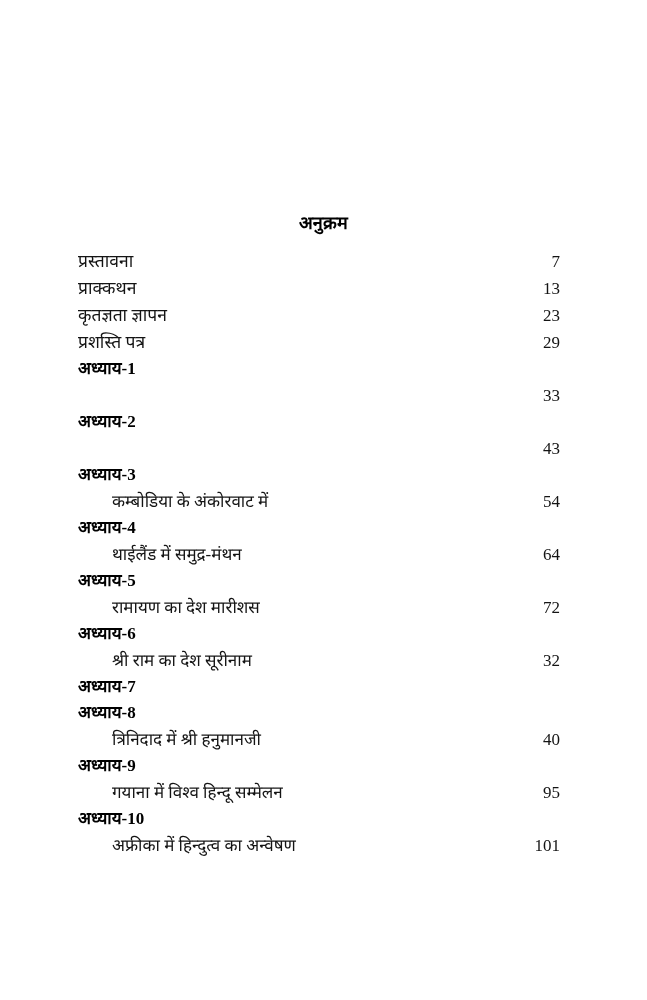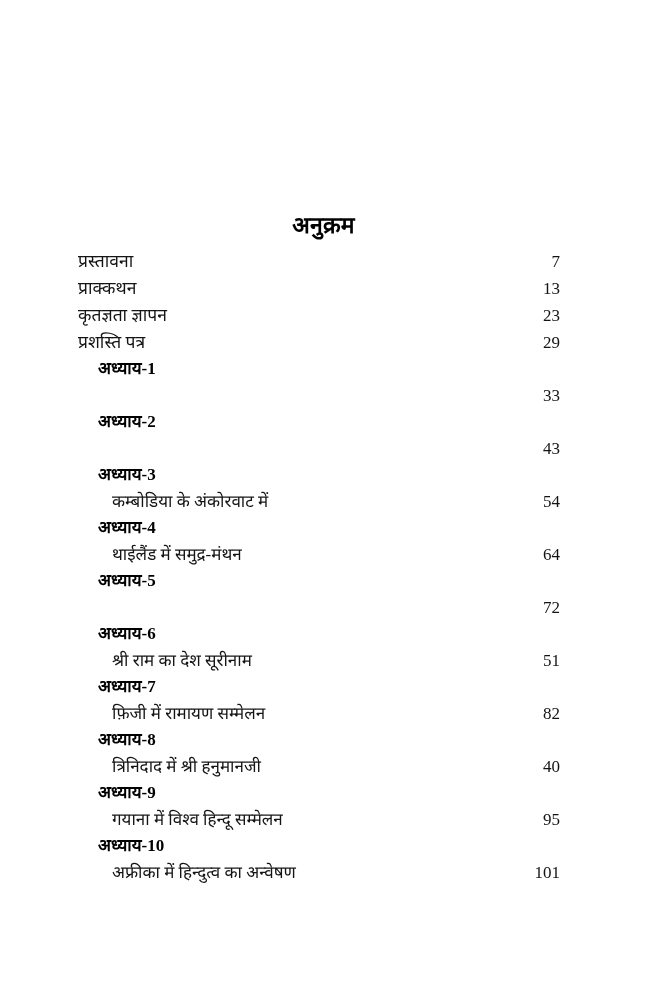"अनुक्रम" .toc-title { font-size: 23px -> 18px }
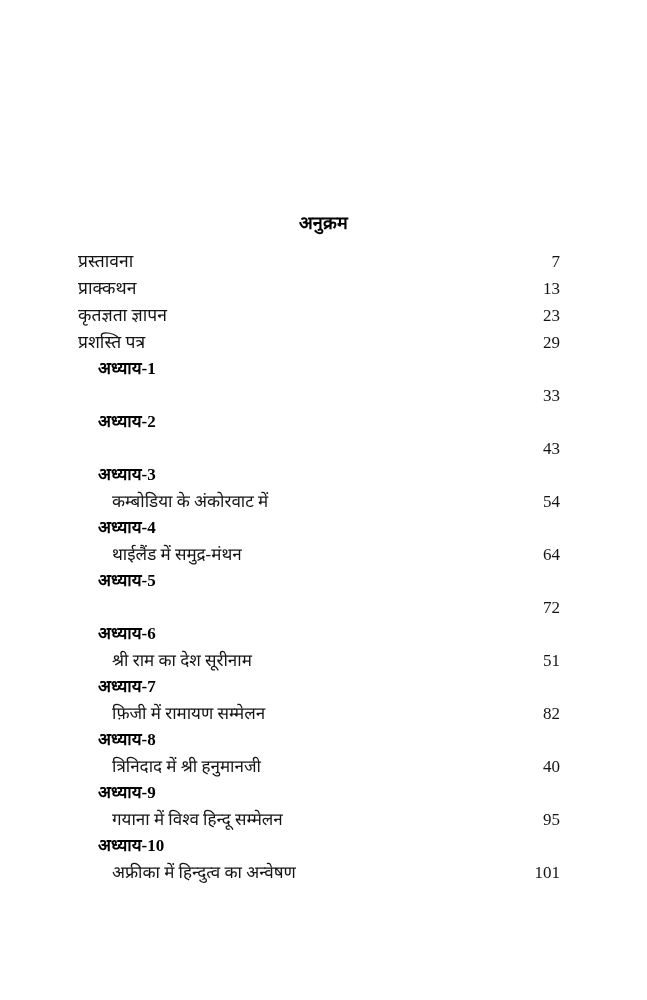"अध्याय-1" .chapter .chap-head { margin-left: 20px -> none }
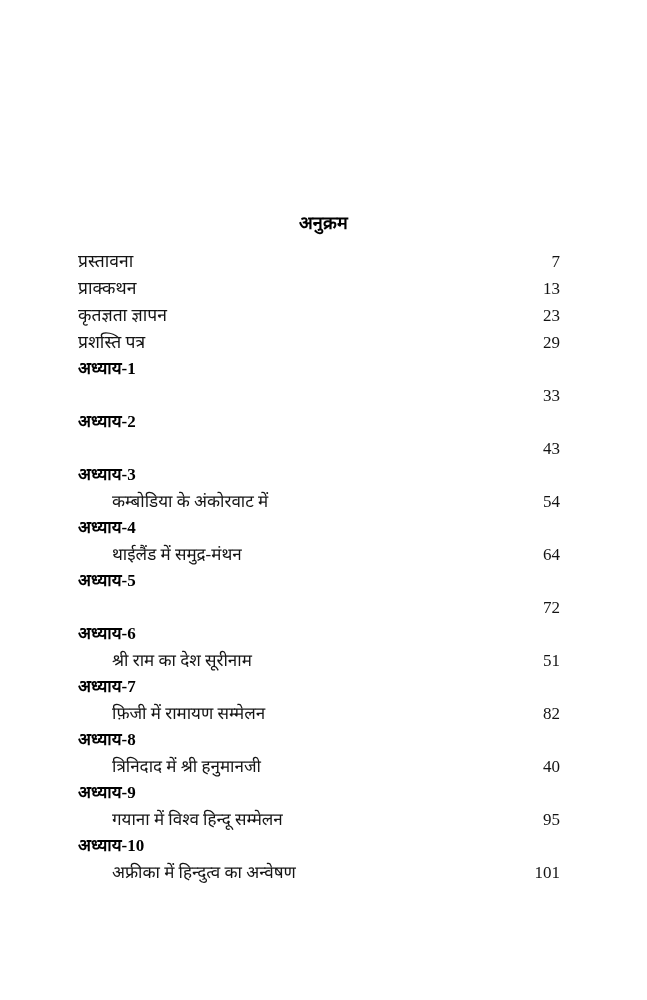"रामायण का देश मारीशस" span.chap-title { html: none -> <span>रामायण का देश मारीशस</span> }
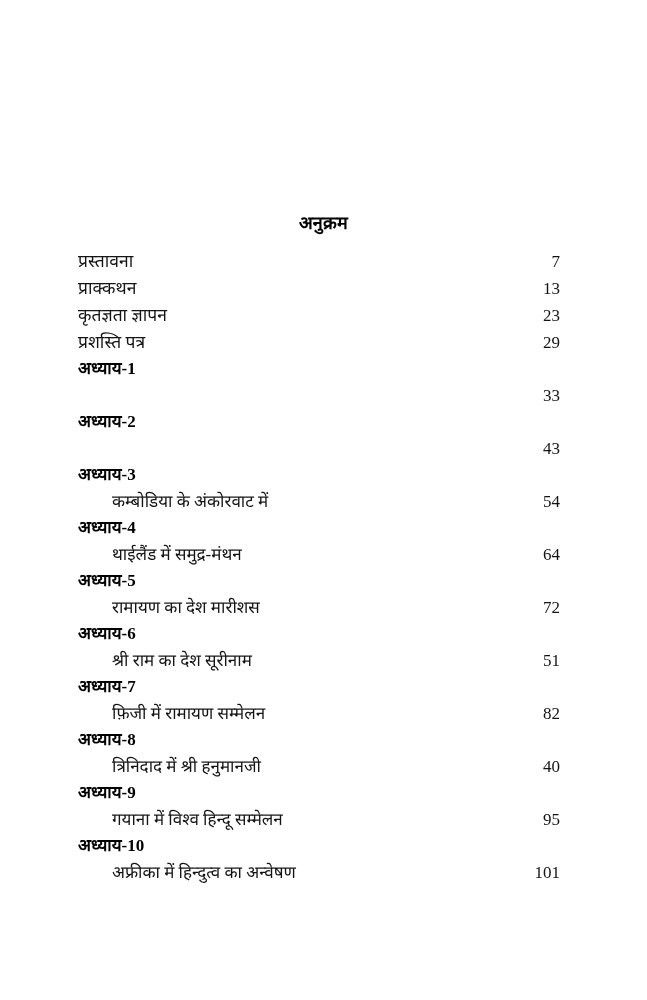"51" span.pageno { text: 51 -> 32 }
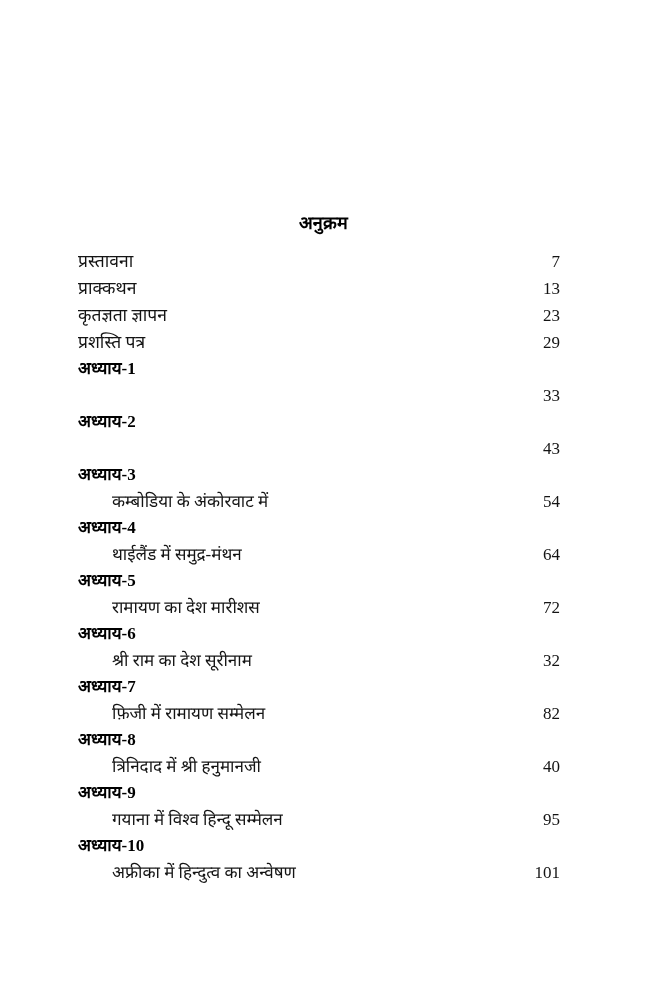"फ़िजी में रामायण सम्मेलन" div.chap-line { html: <div> <span>फ़िजी में रामायण सम्मेलन</span> <span>82</span> </div> -> none }
